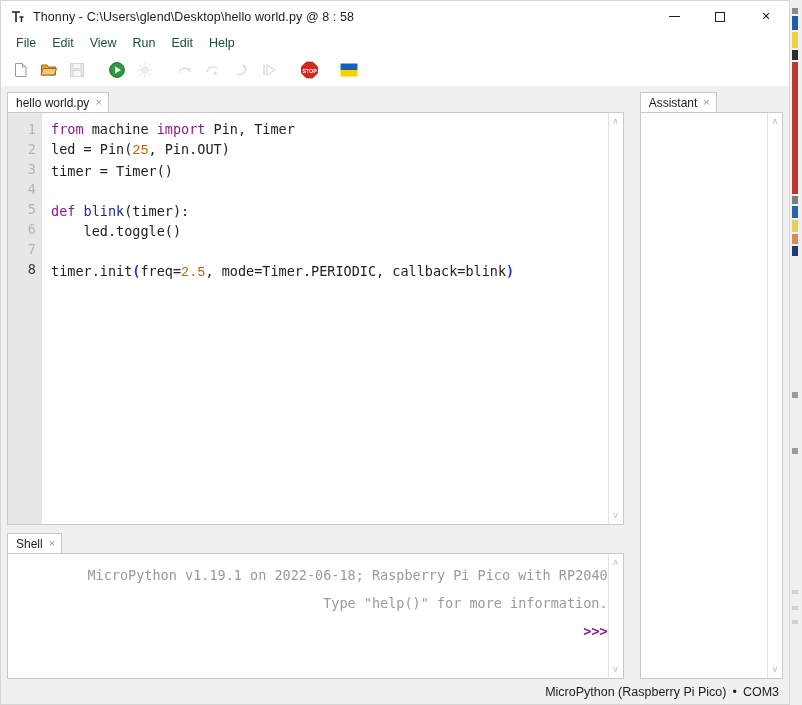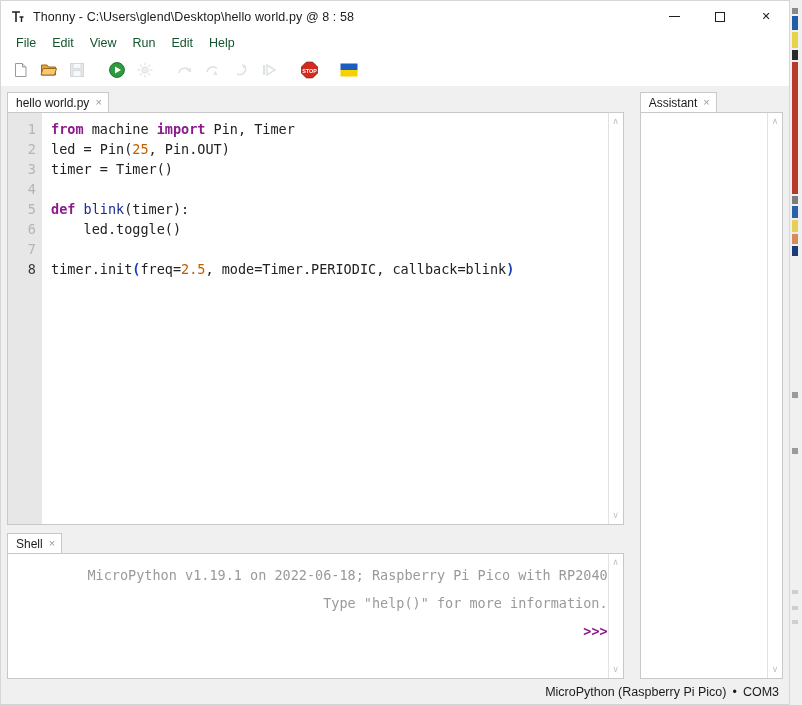"from" .kw { font-weight: bold -> normal }
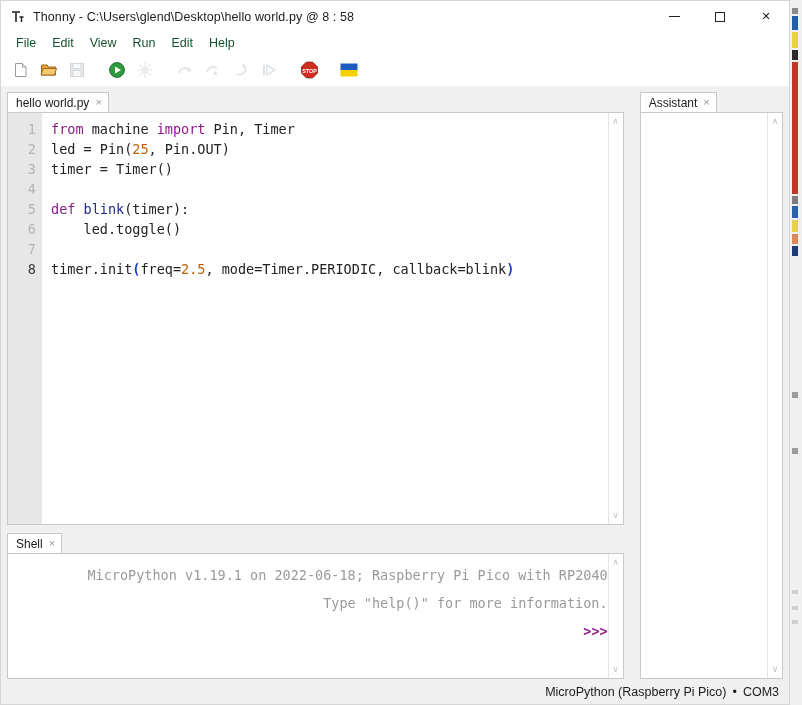"25" .num { font-family: none -> Liberation Mono, monospace }
